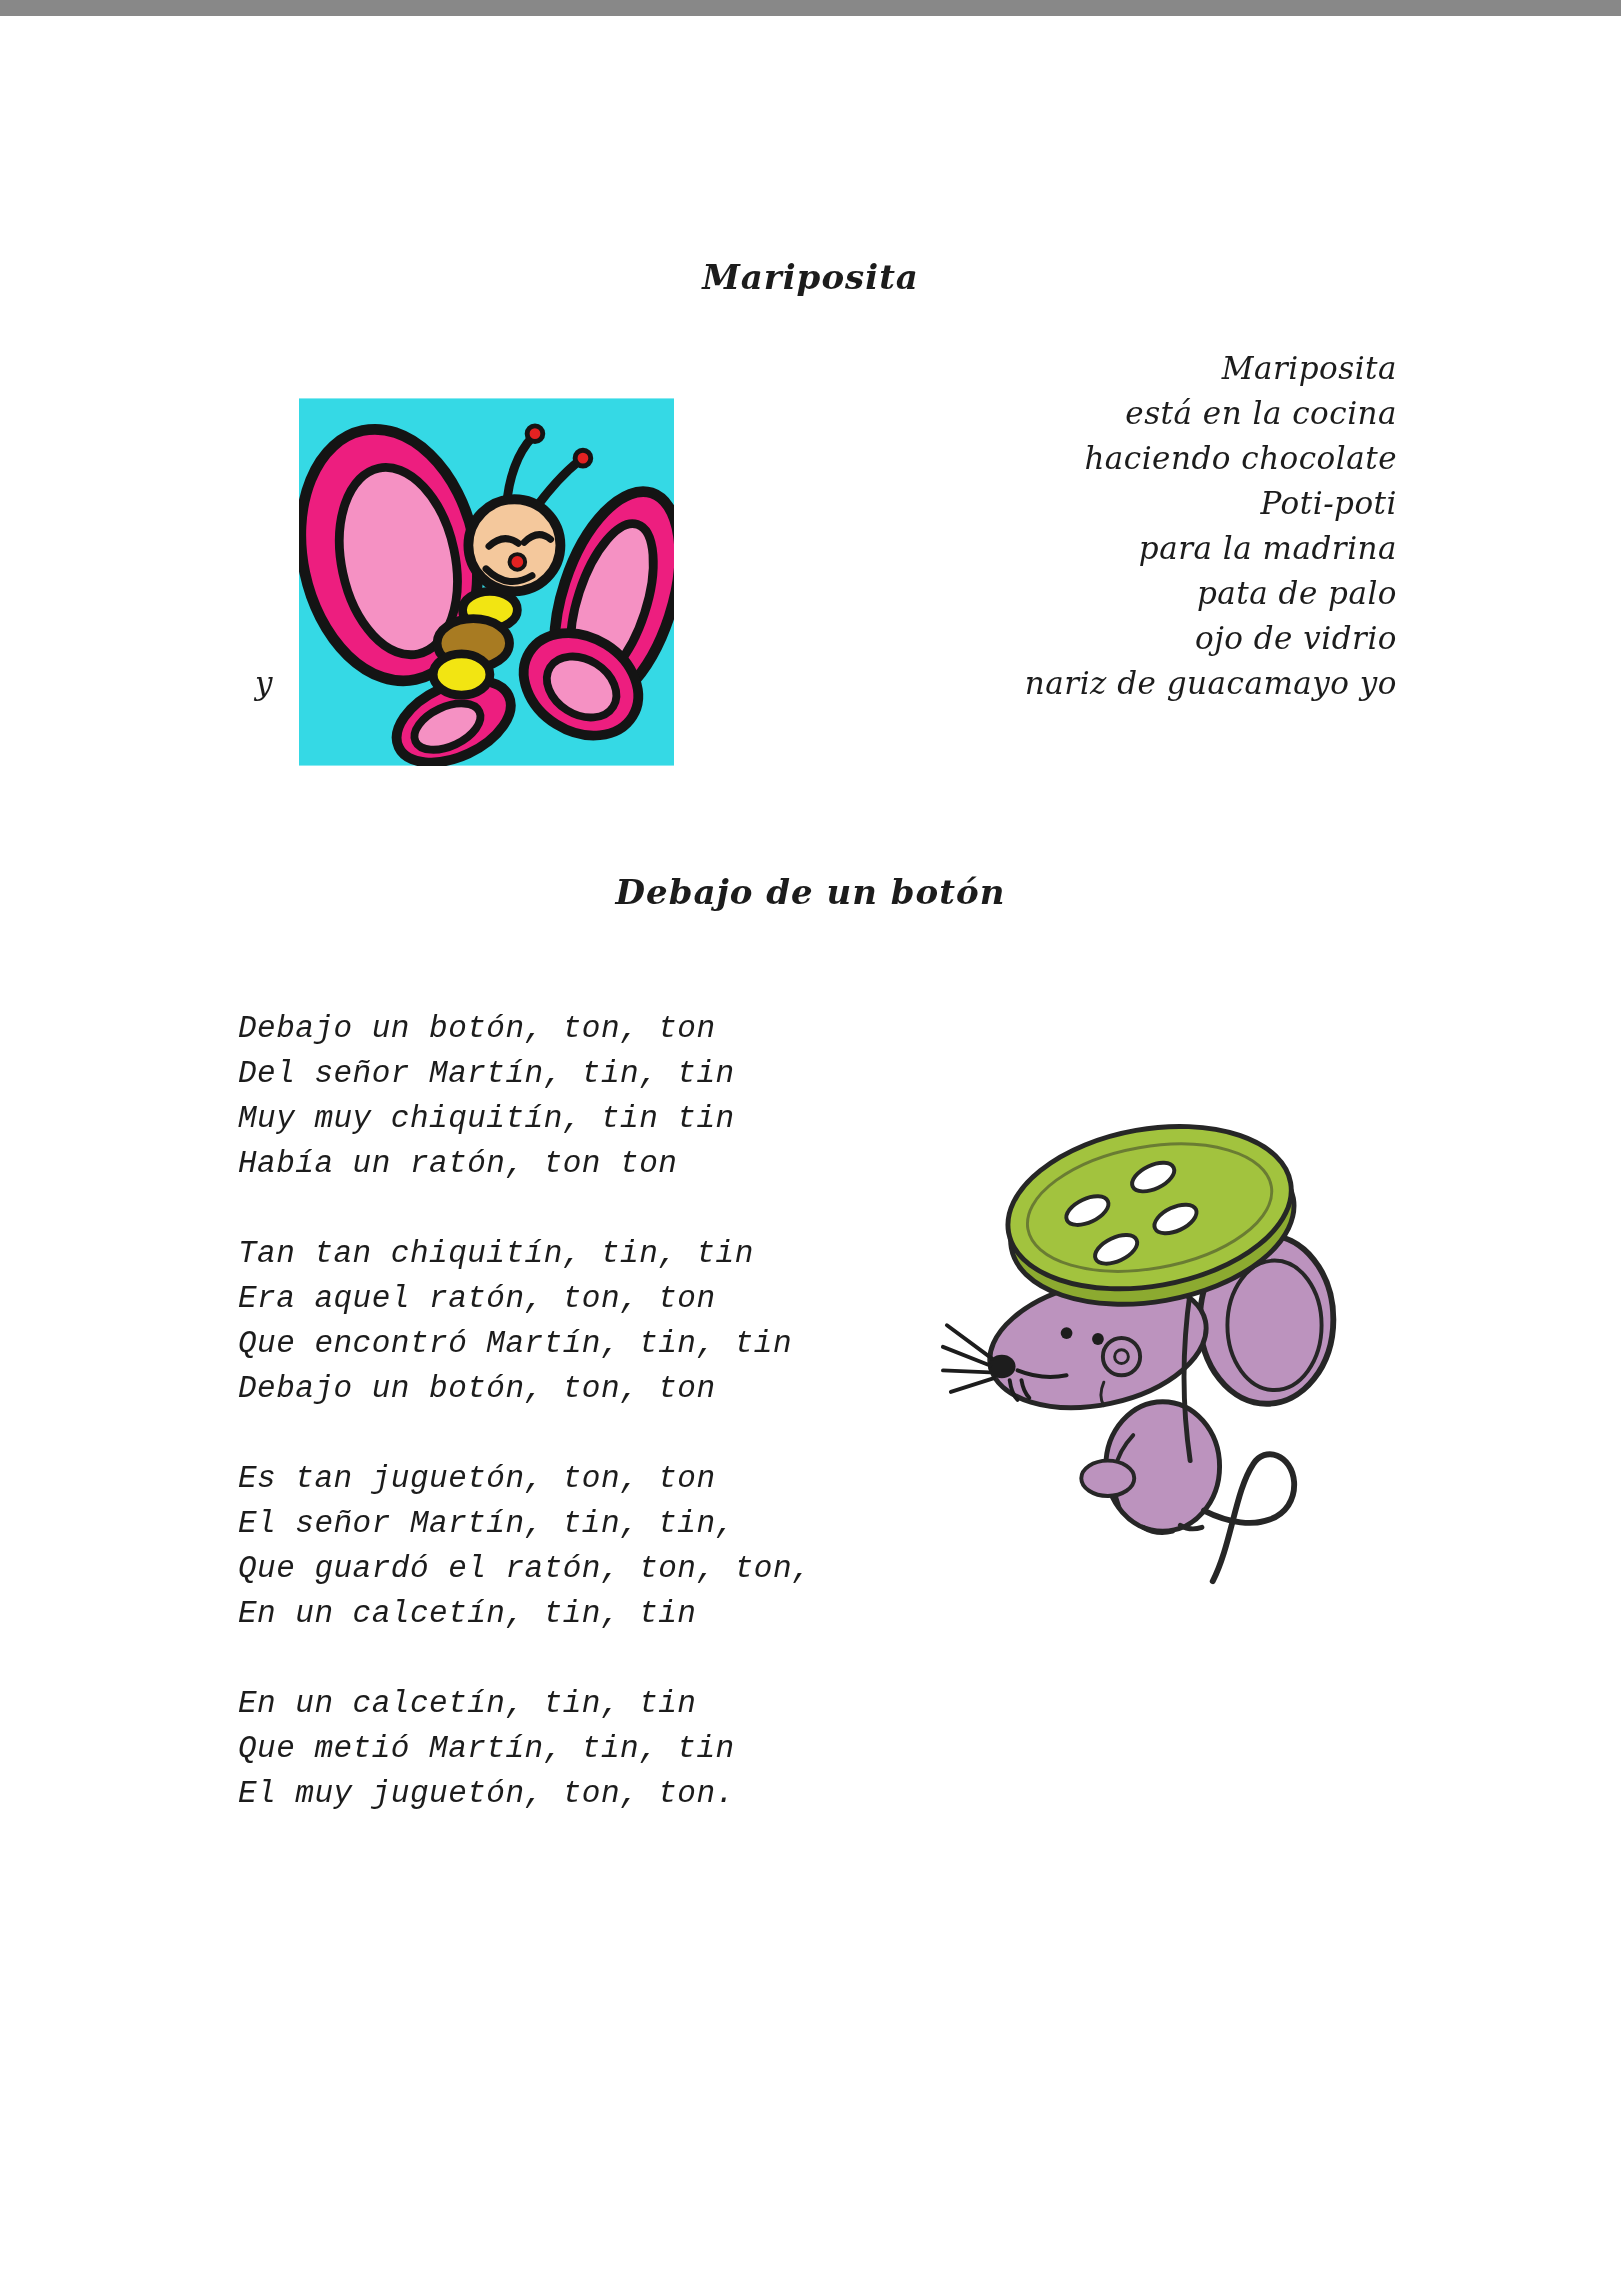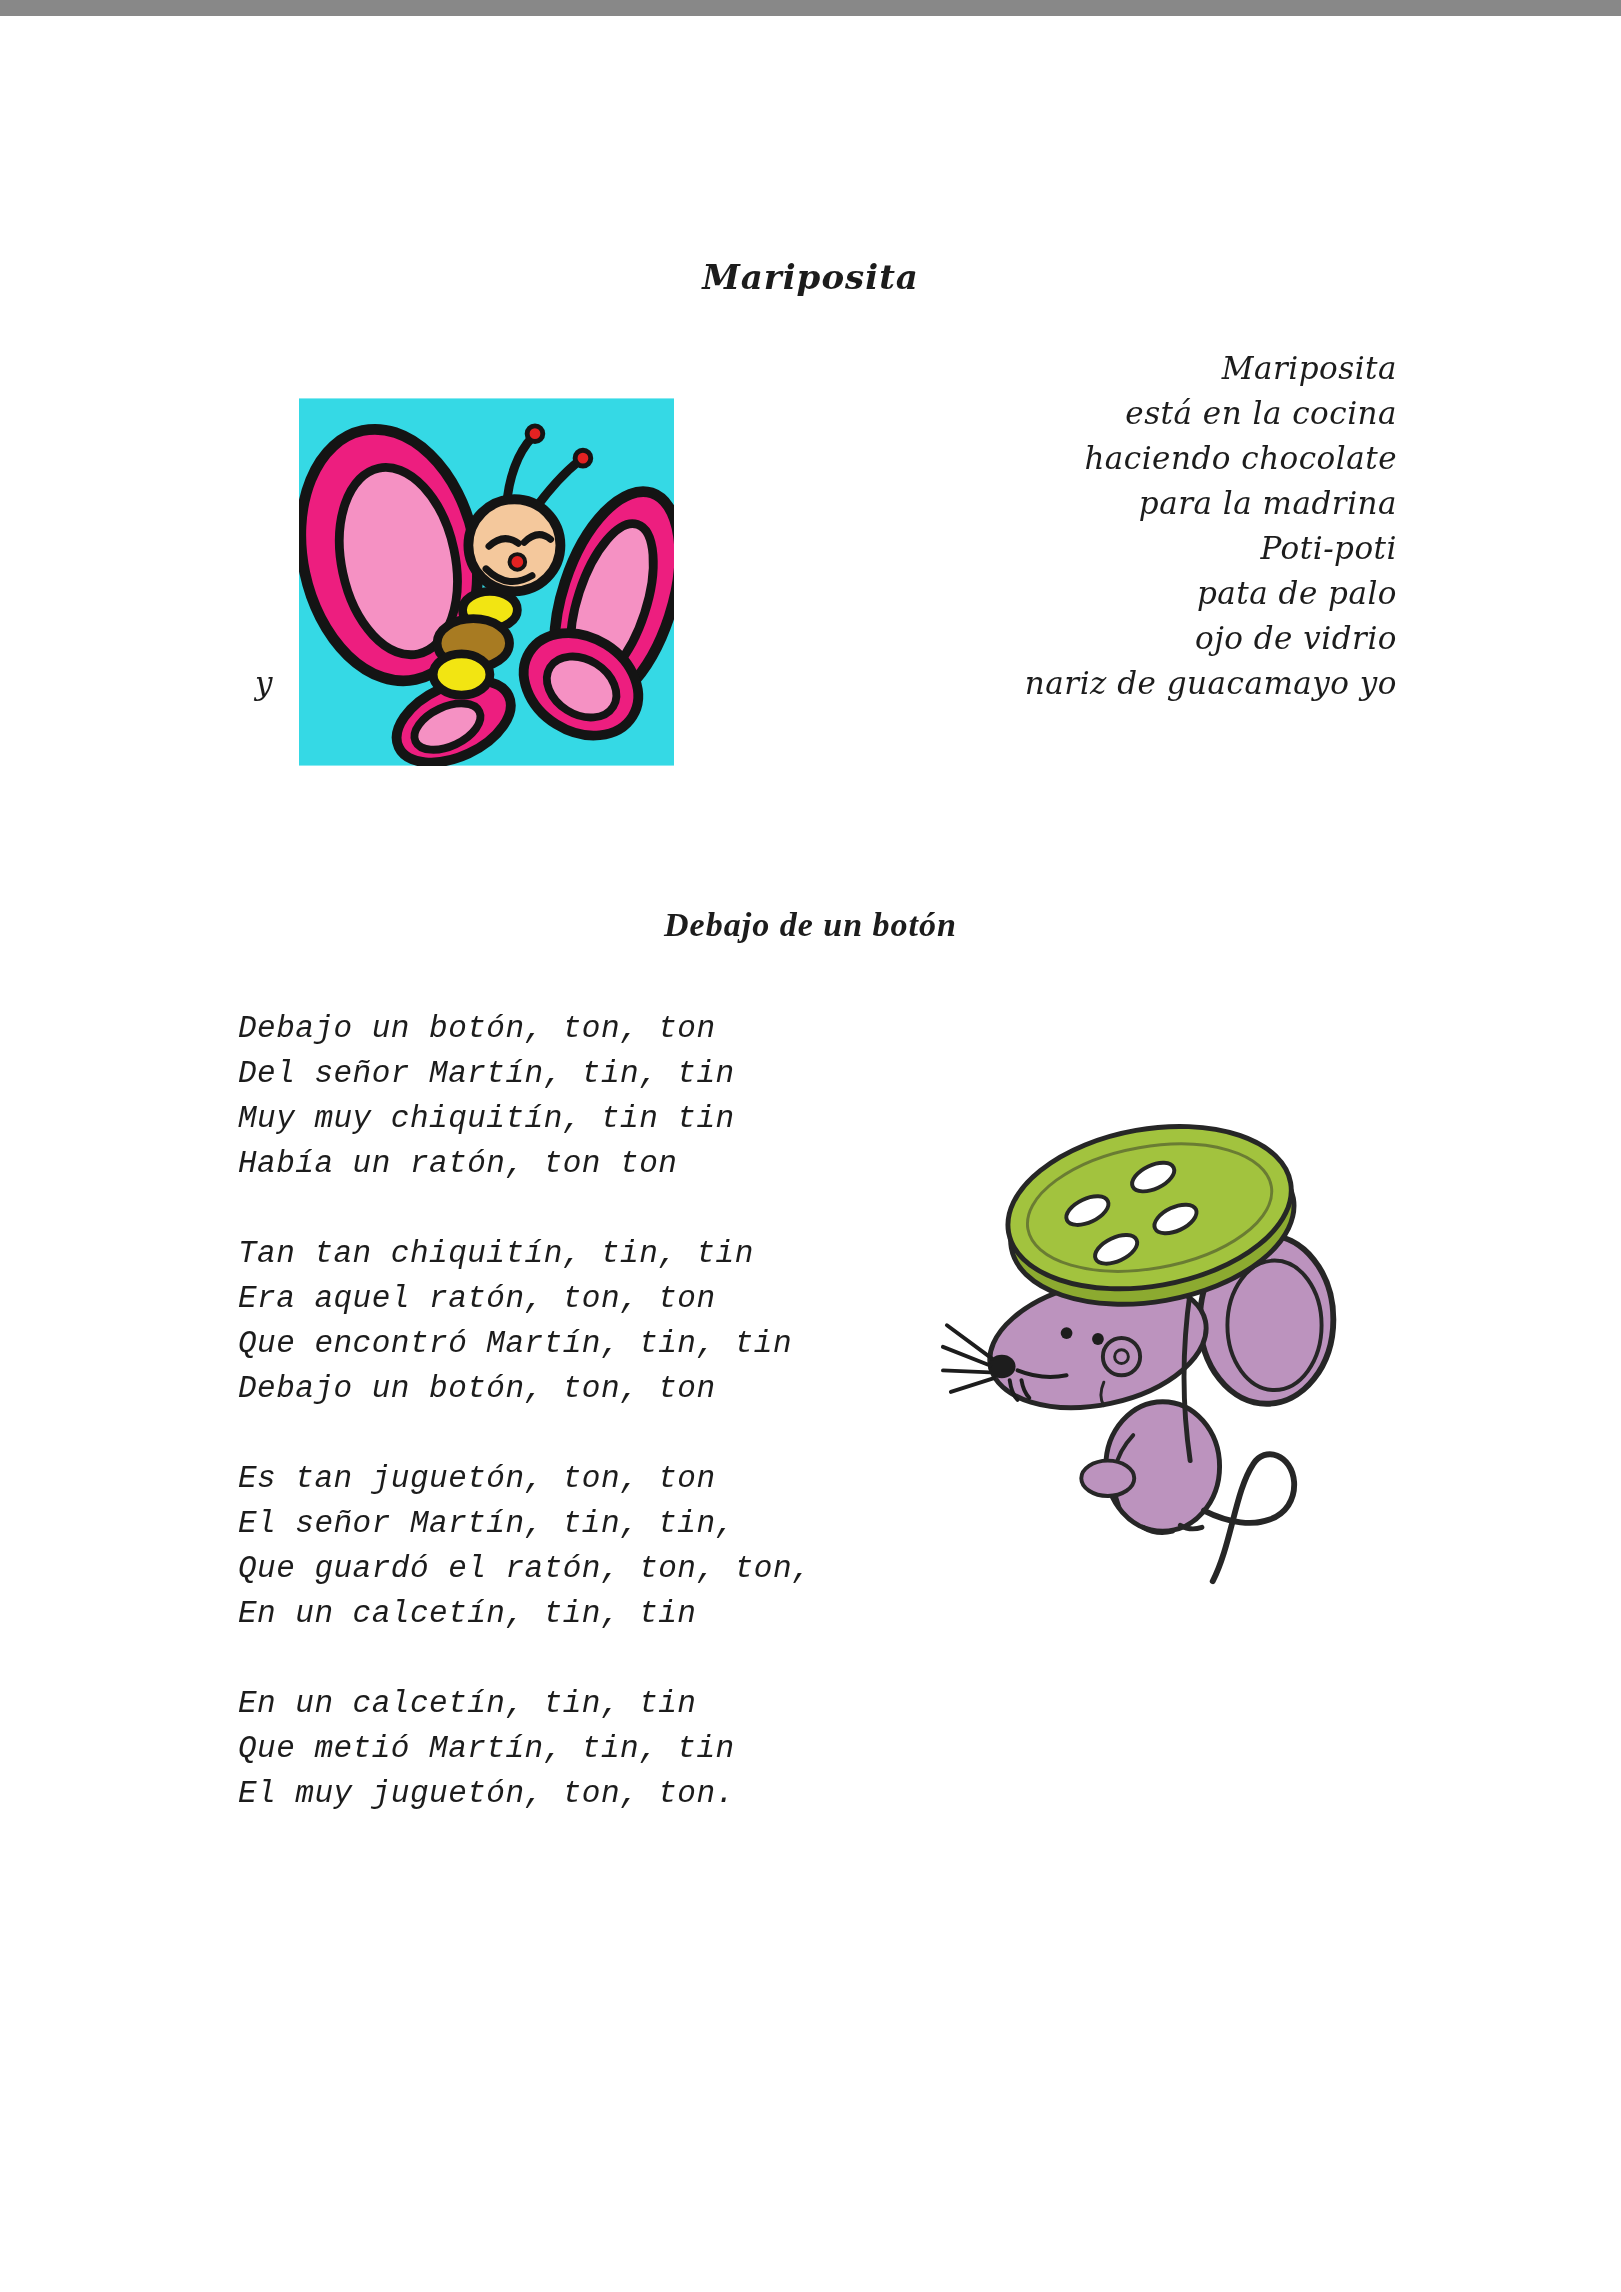"para la madrina" span.line { order: before "Poti-poti" -> after "Poti-poti" }
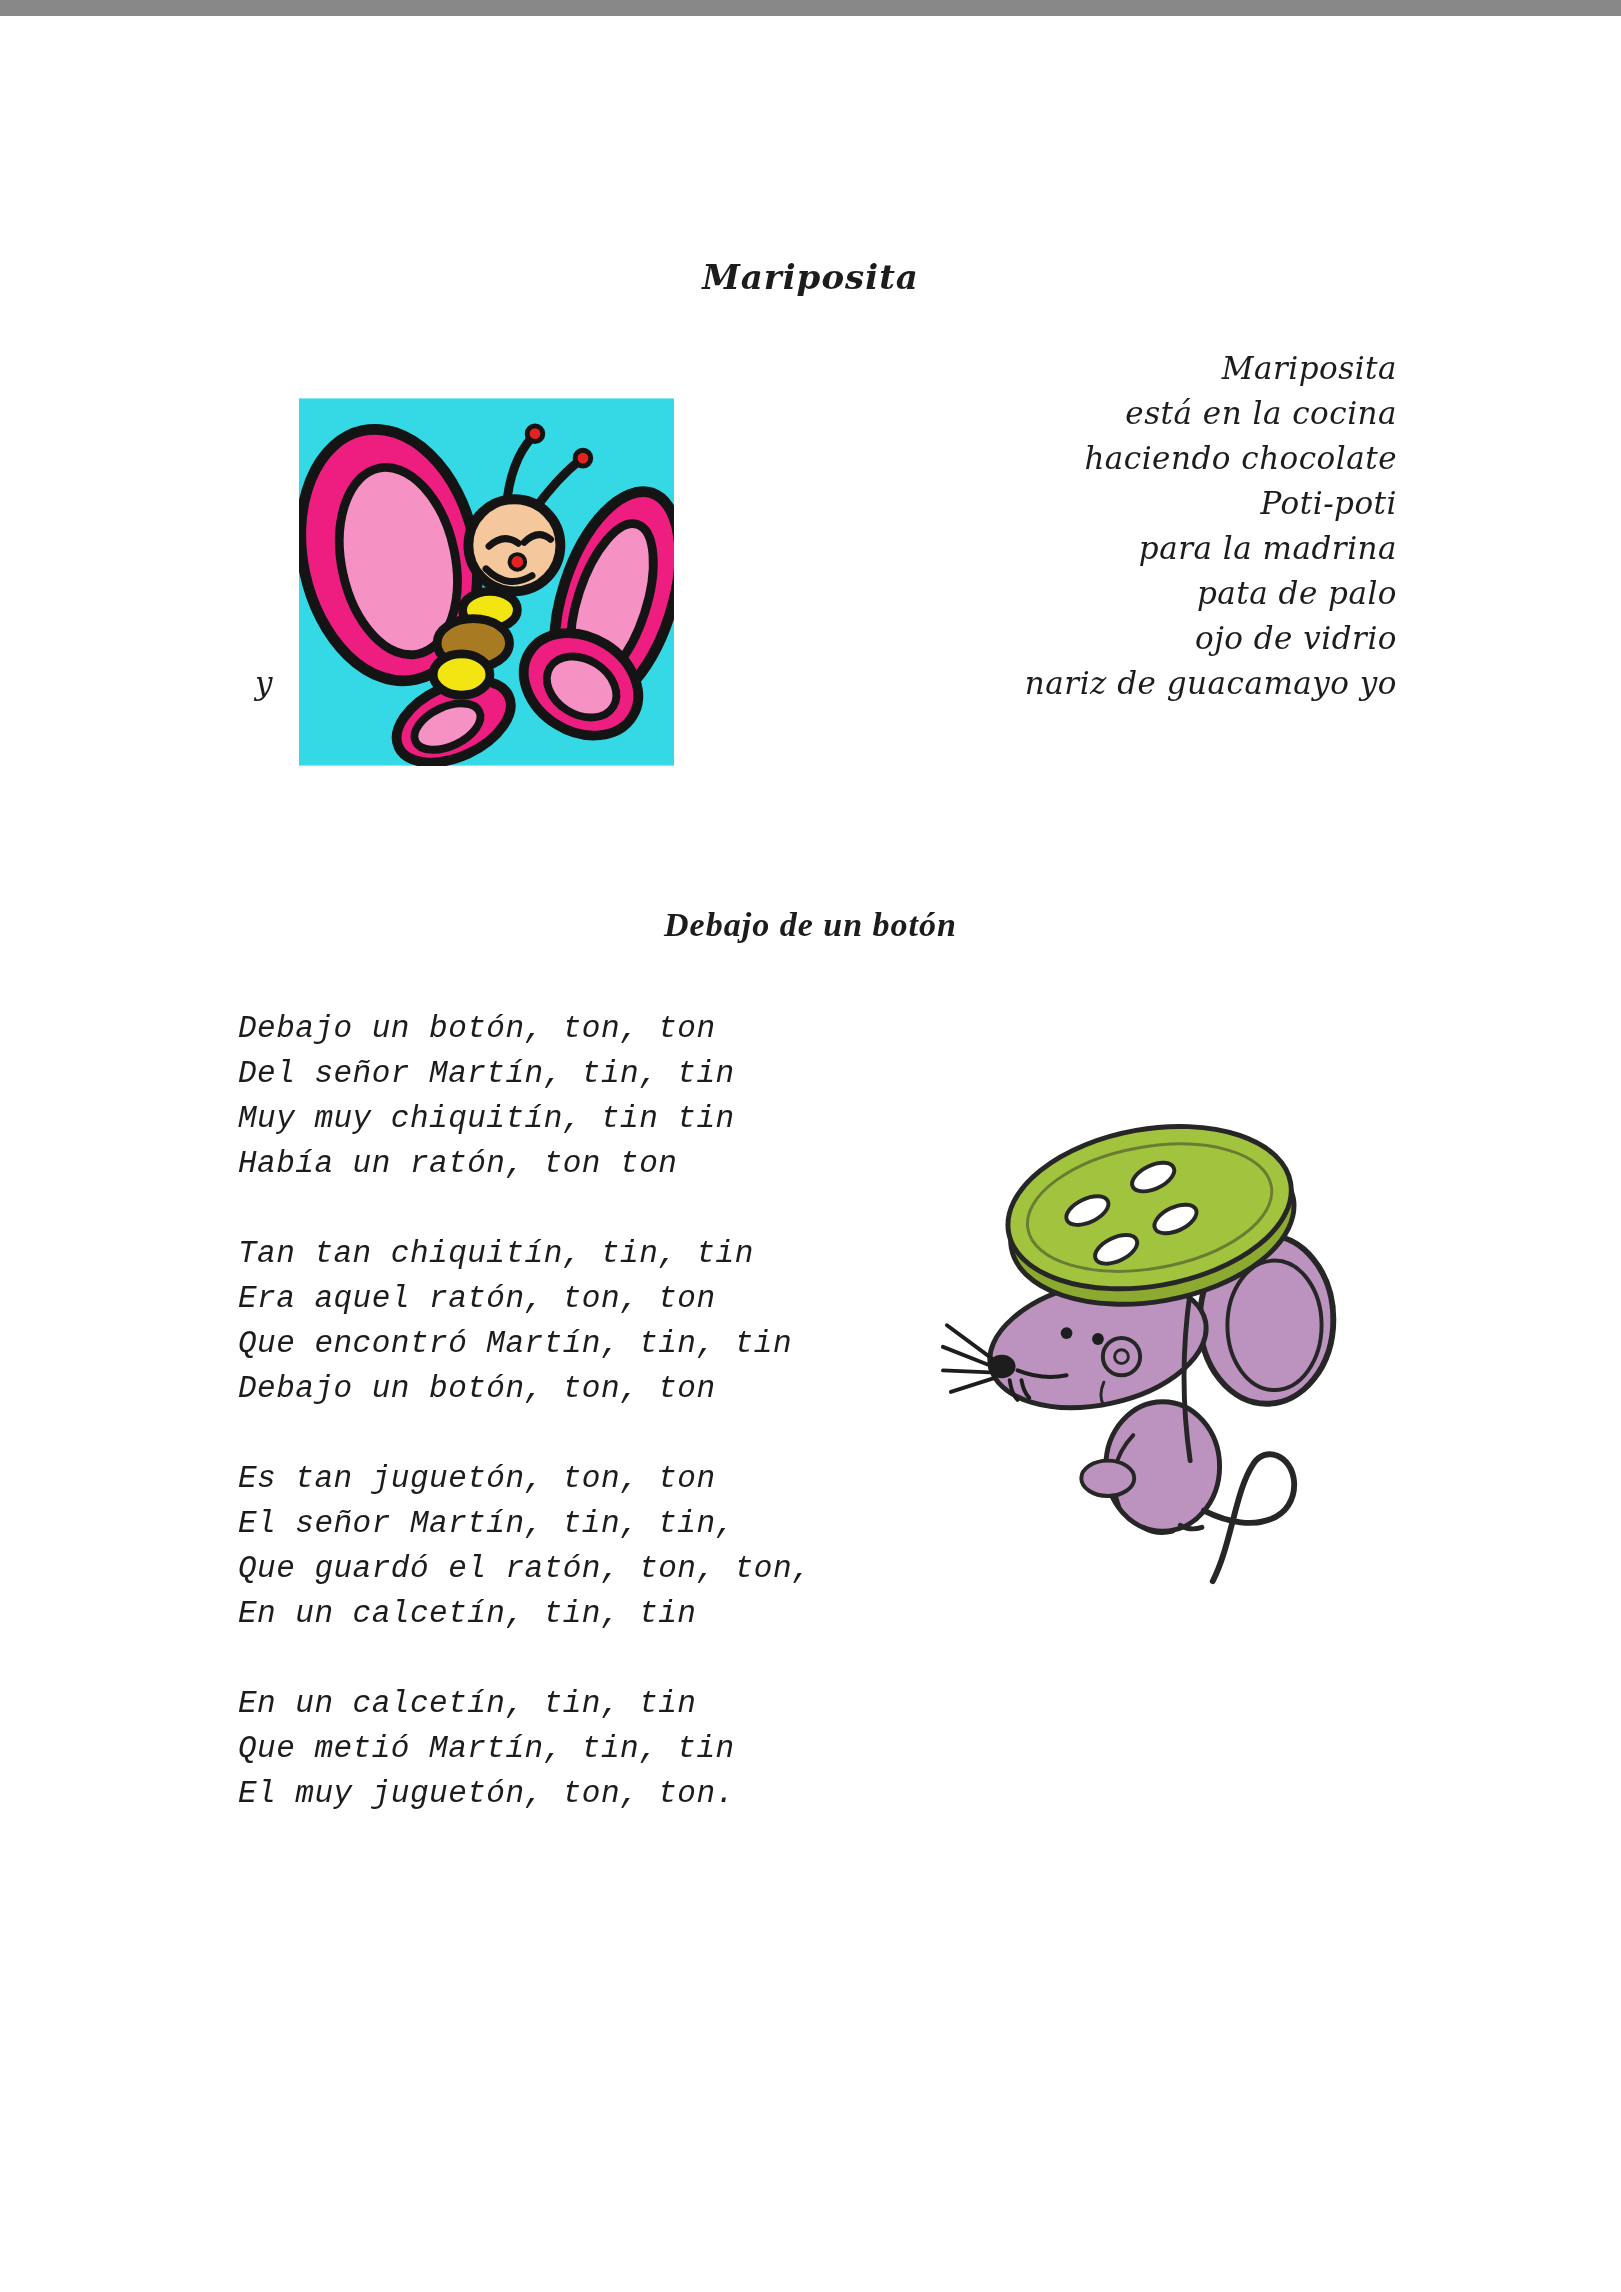"Debajo de un botón" .t2 { font-family: Liberation Serif, serif -> none; top: 890px -> 856px }
